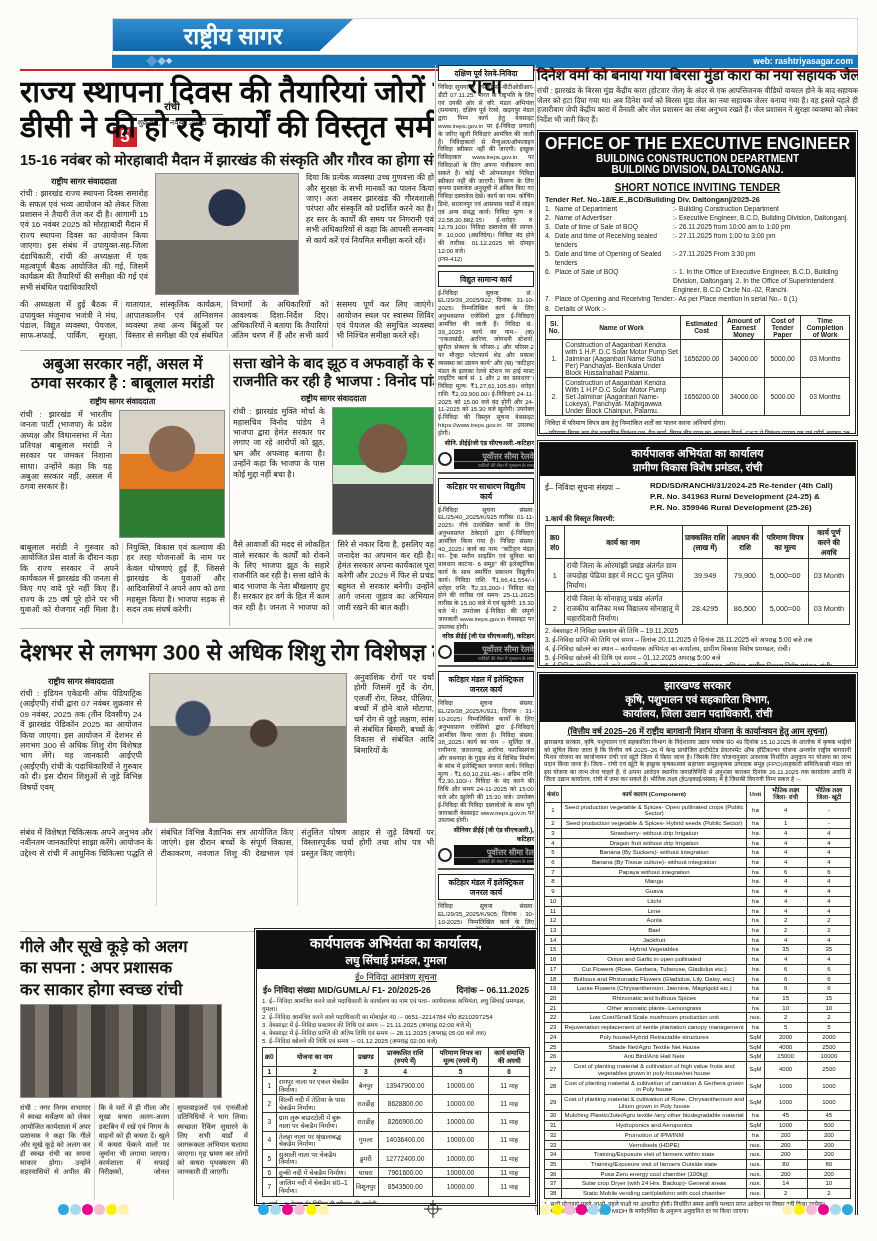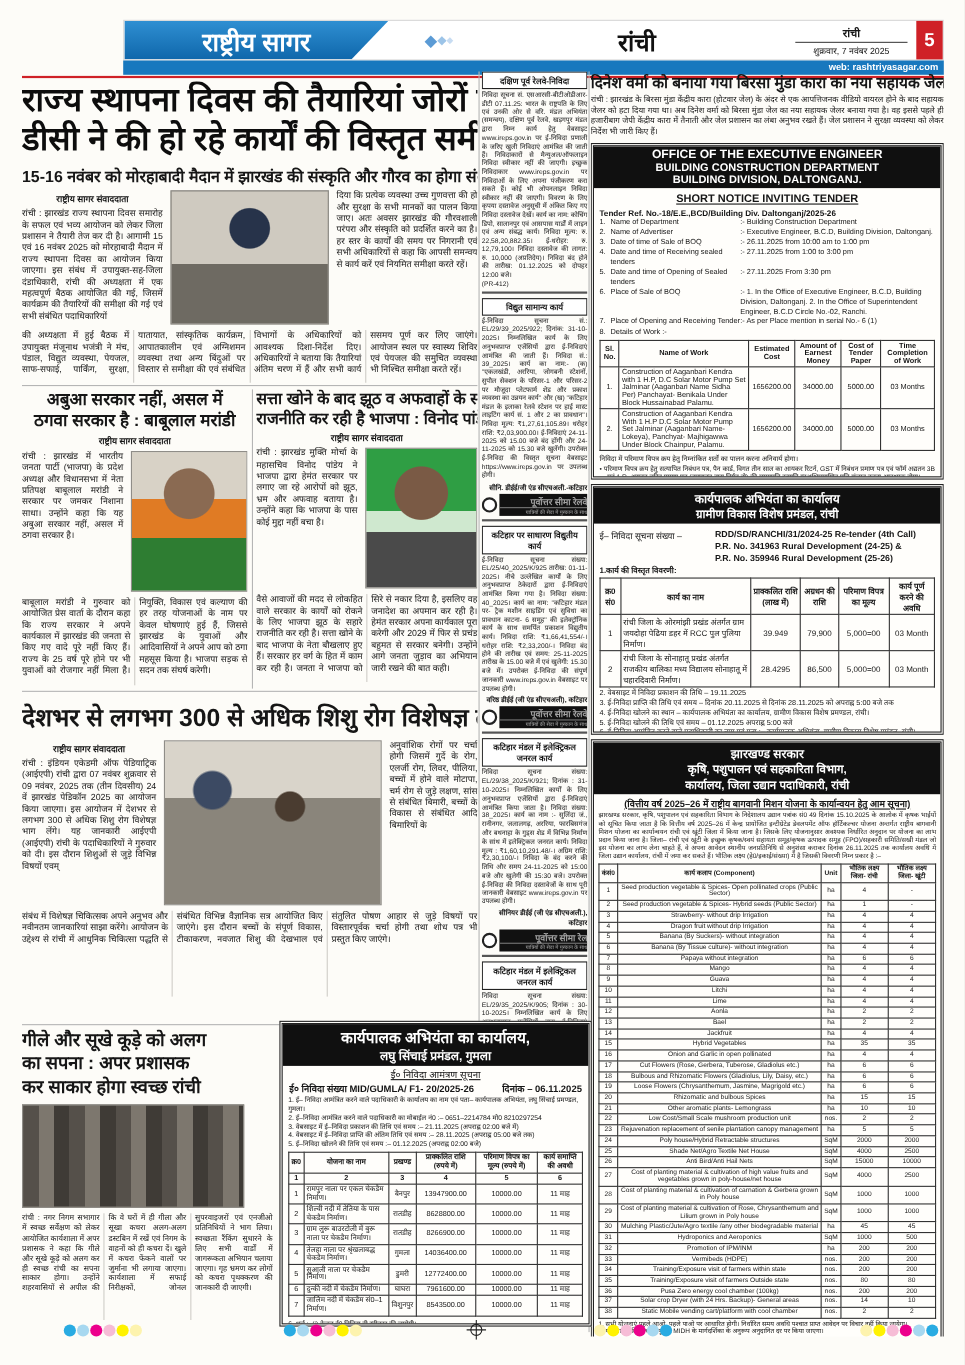"राष्ट्रीय सागर" .mh-band { flex-direction: none -> column }
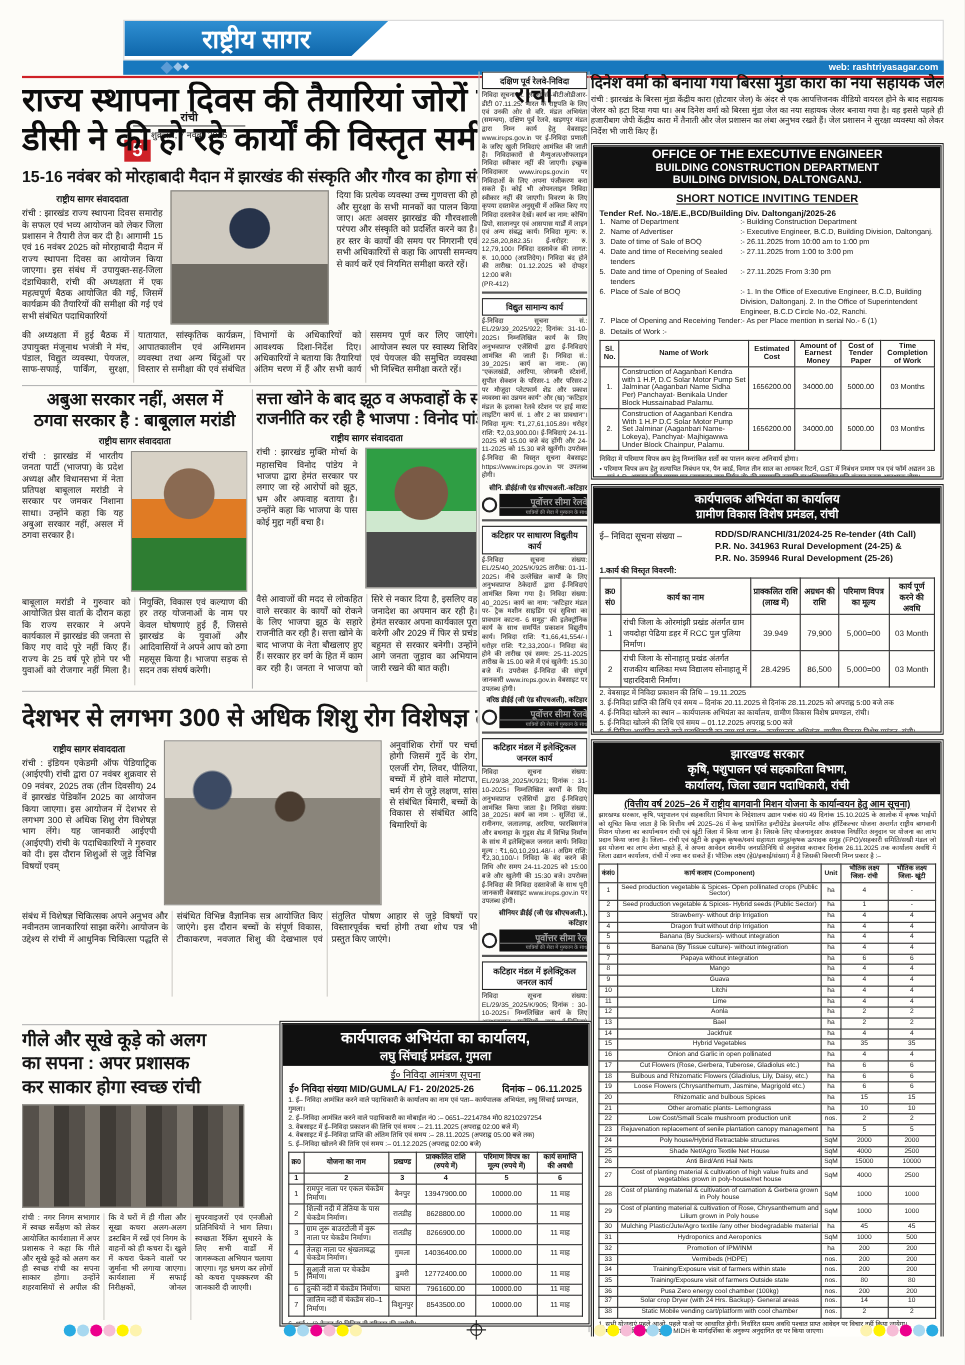"OFFICE OF THE EXECUTIVE ENGINEER" div { font-size: 11px -> 16px }
